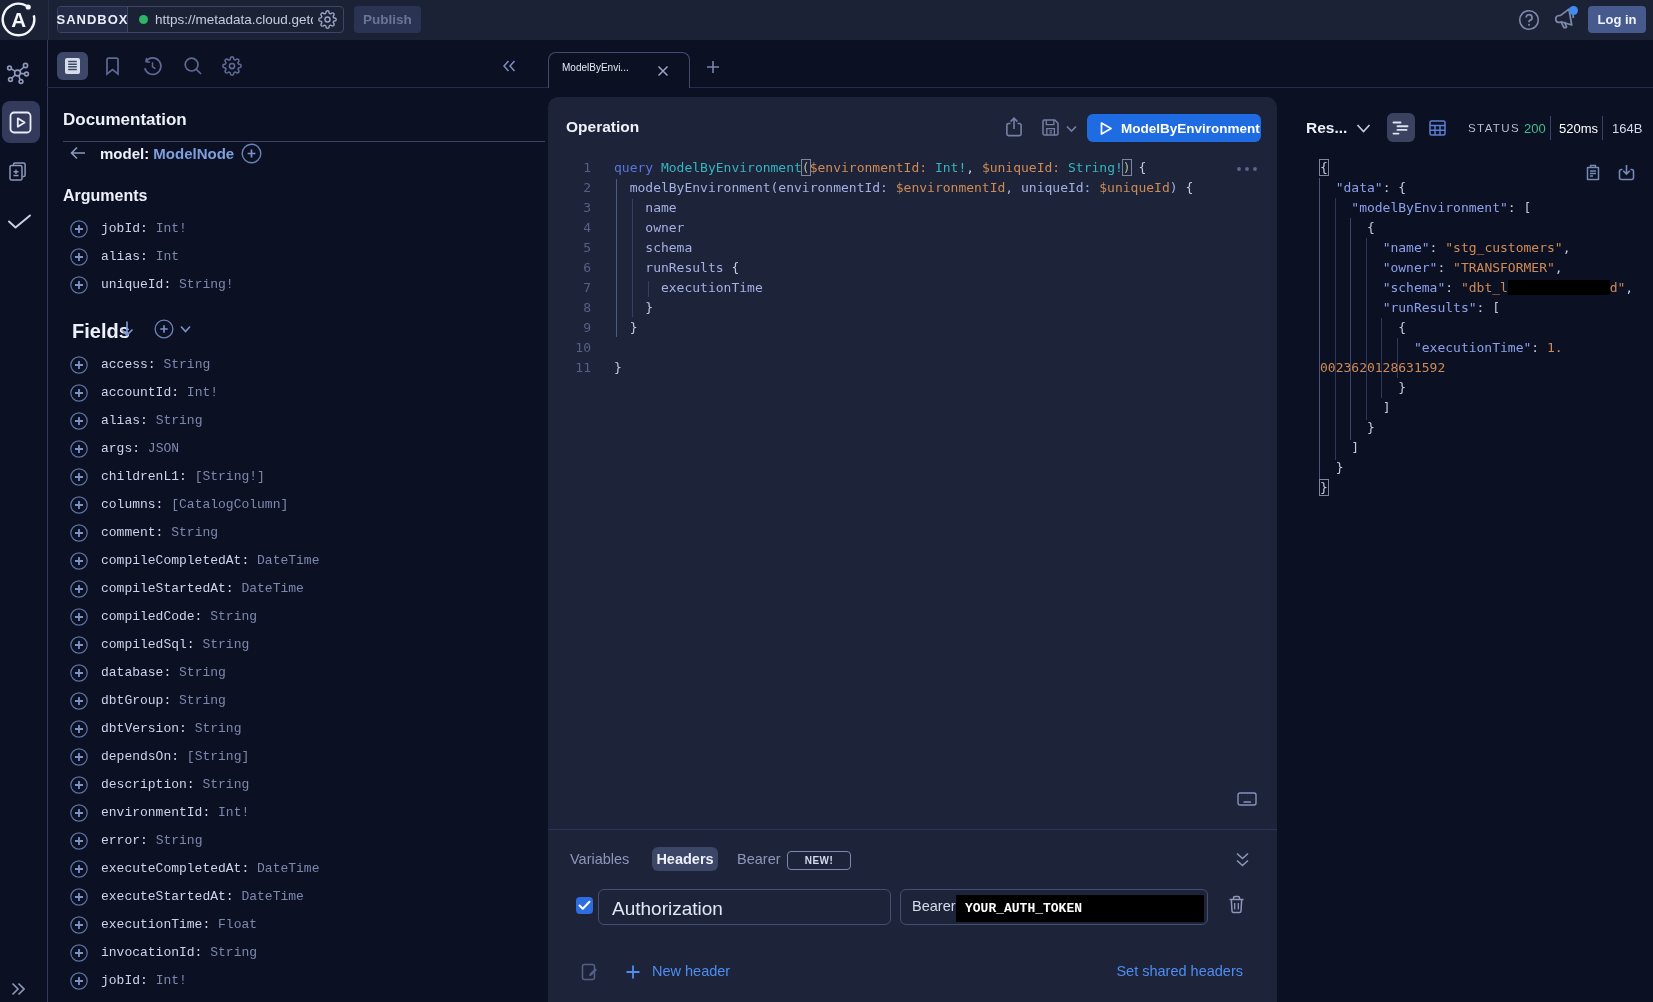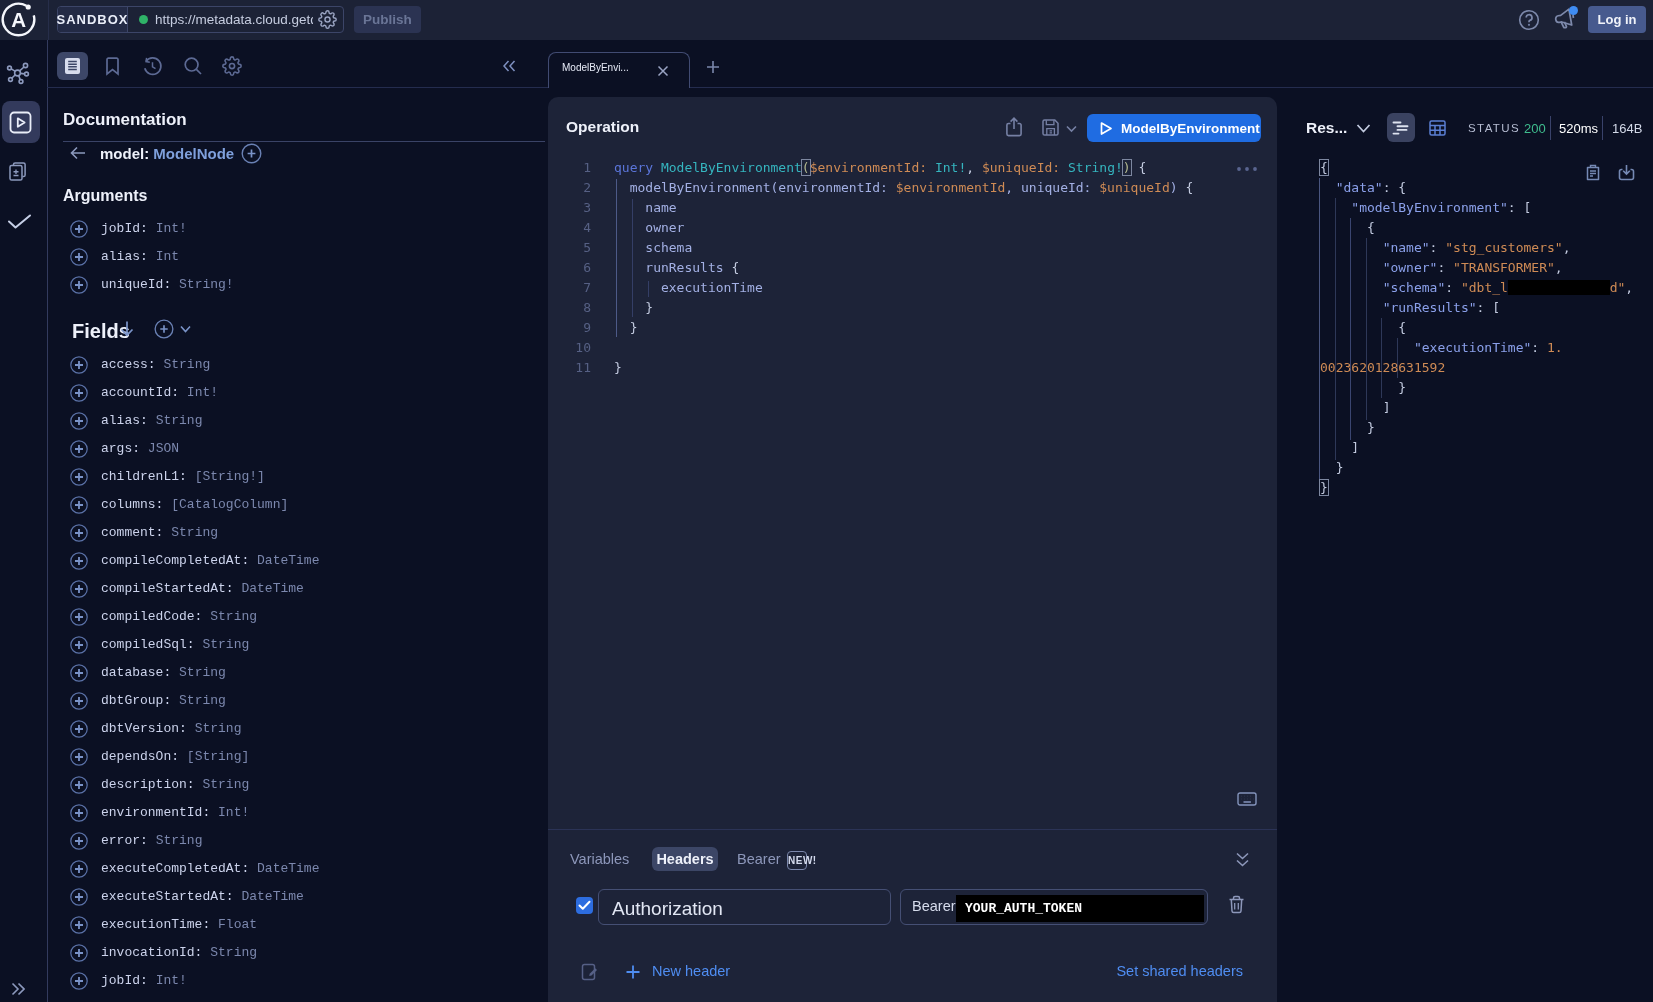"NEW!" div.abs { width: 20px -> 64px }
